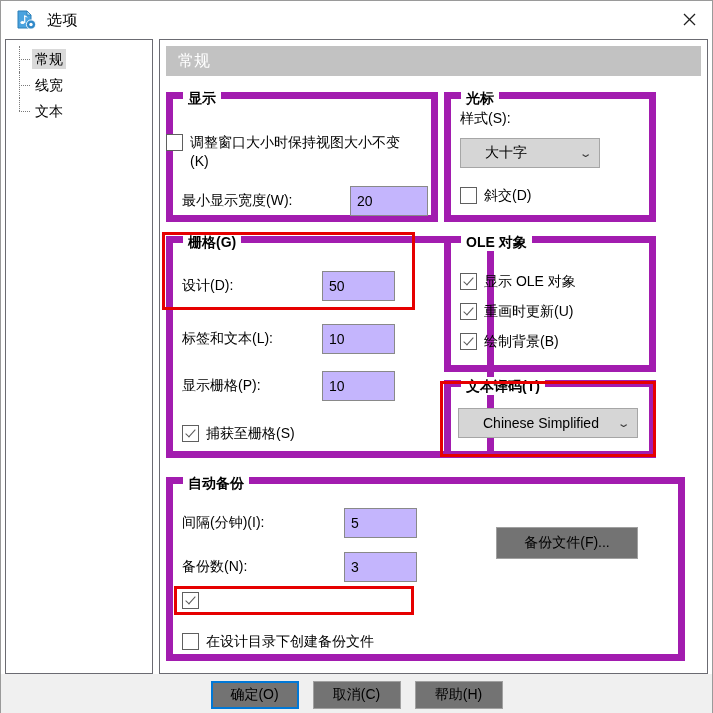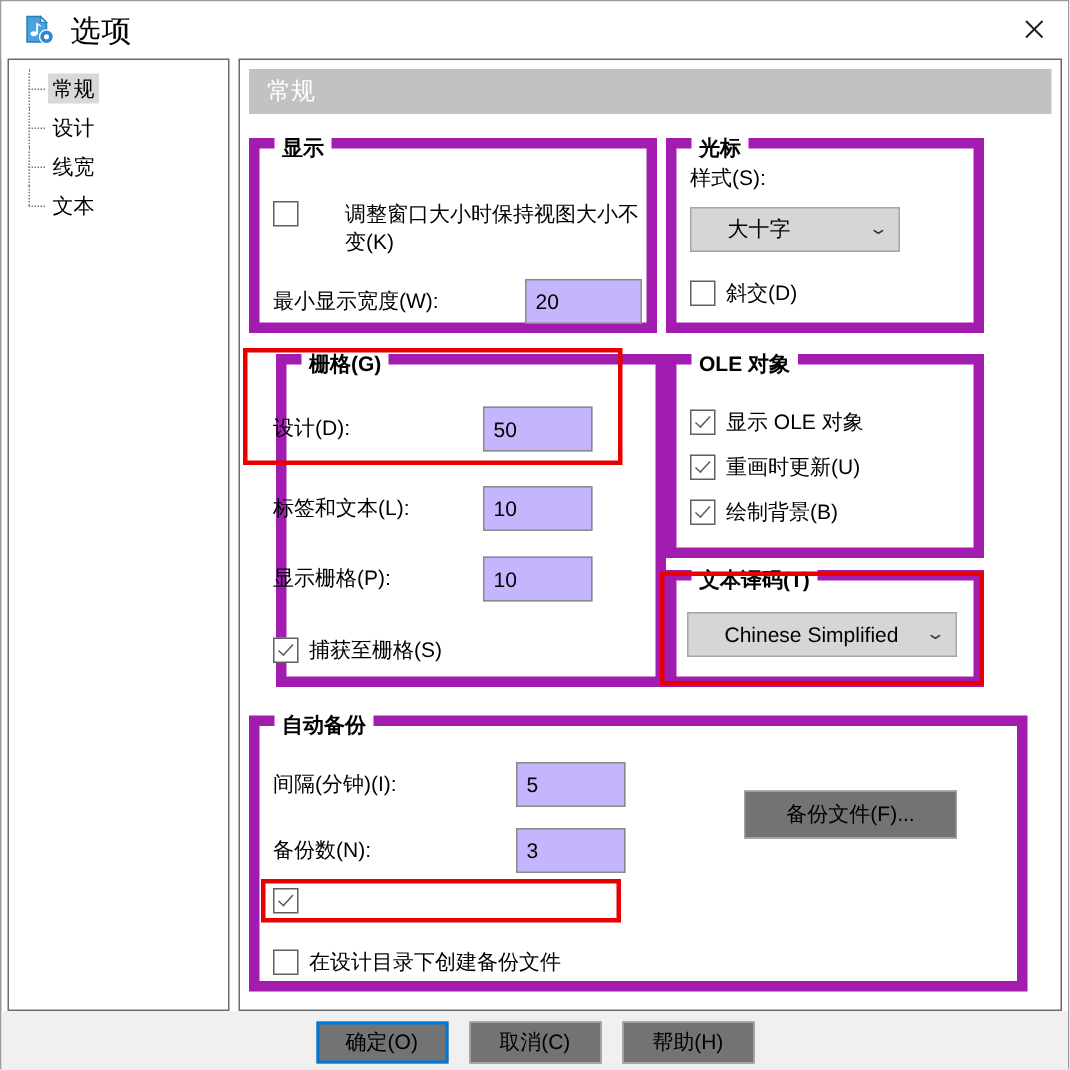"选项" #title-text { font-size: 20px -> 15px }
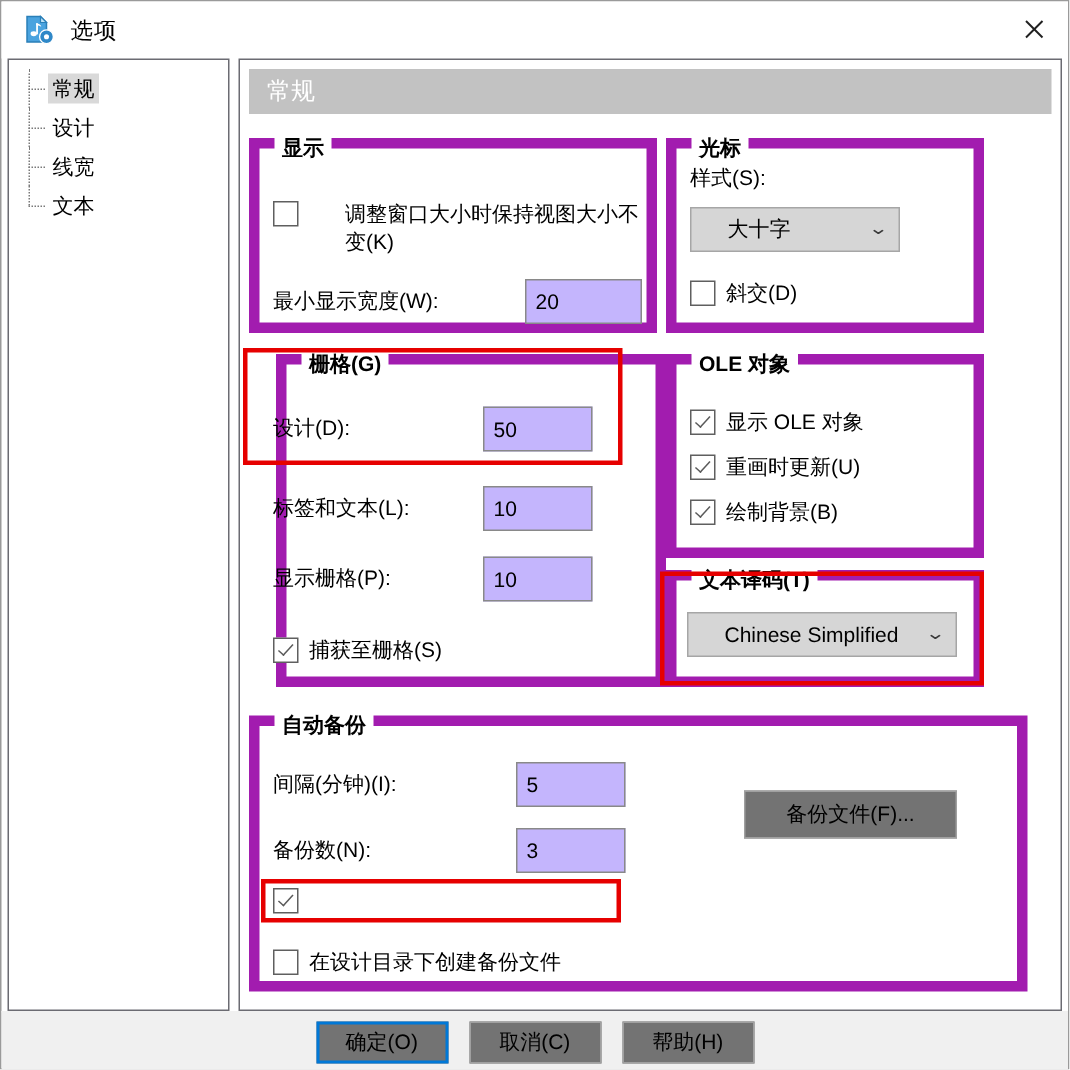"设计" div.tree-item { html: <div> <span></span> <span>设计</span> </div> -> none }
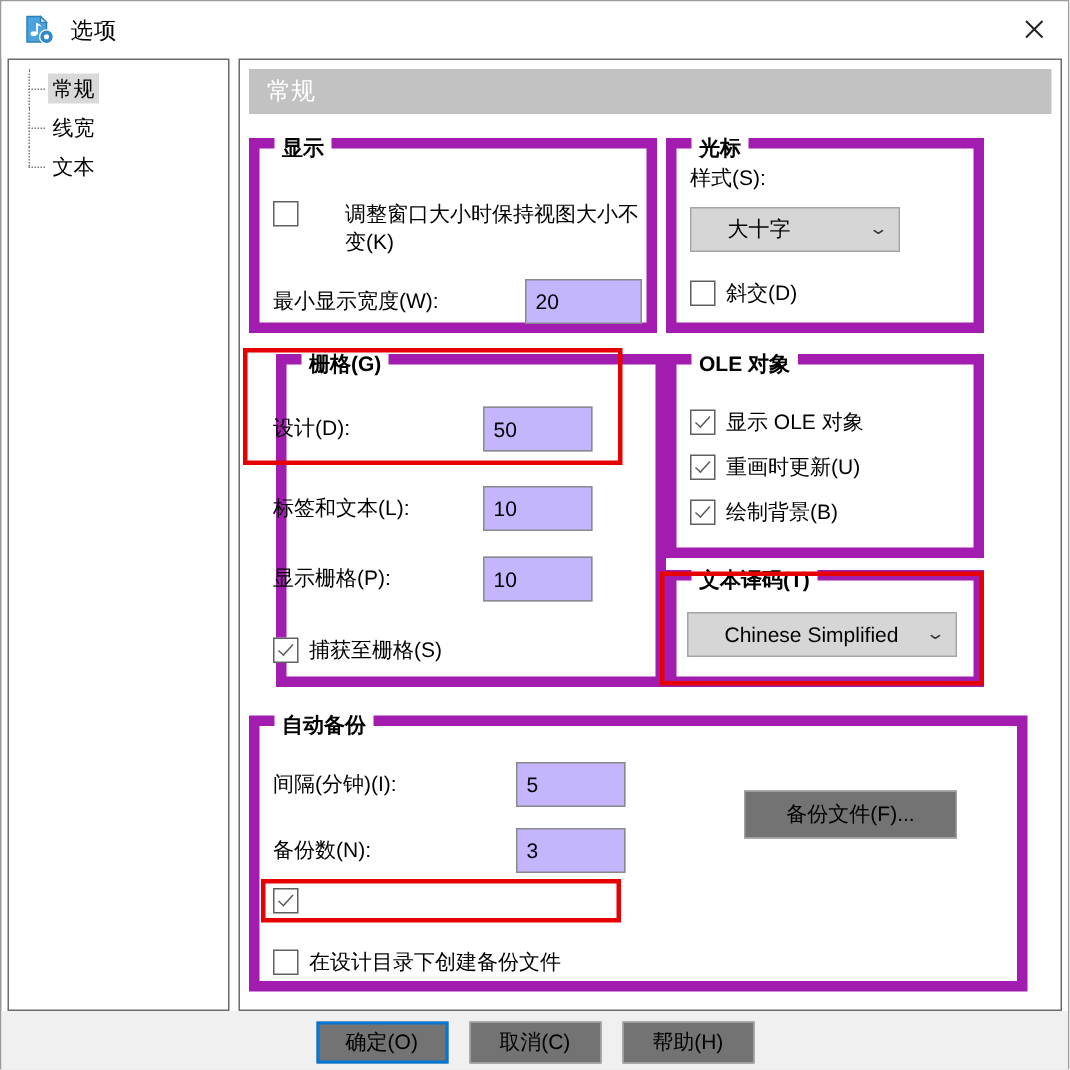"调整窗口大小时保持视图大小不变(K)" div.checkrow { gap: 24px -> none; left: 22px -> 6px }
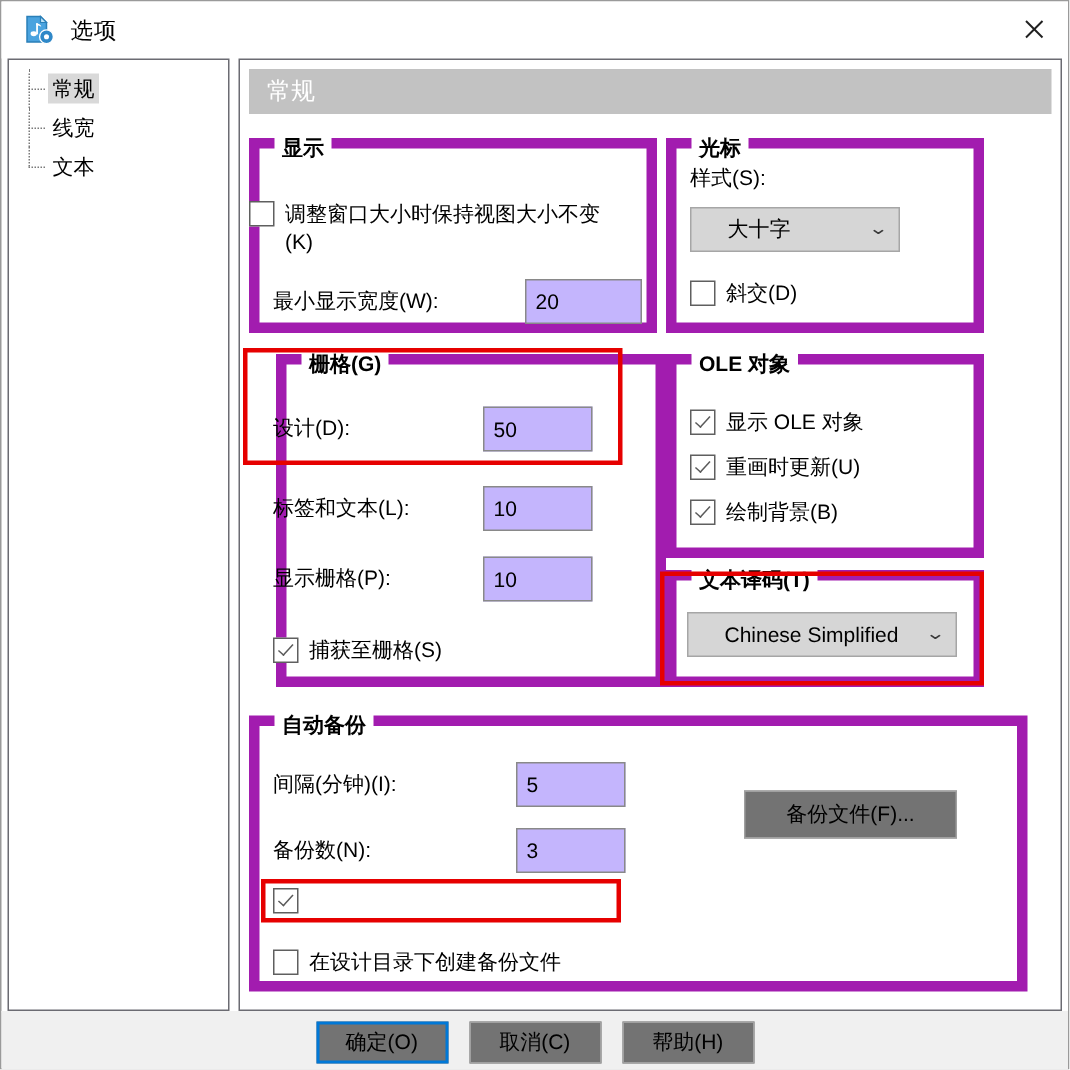"栅格(G)" div.group { left: 24px -> 6px; width: 260px -> 328px }
